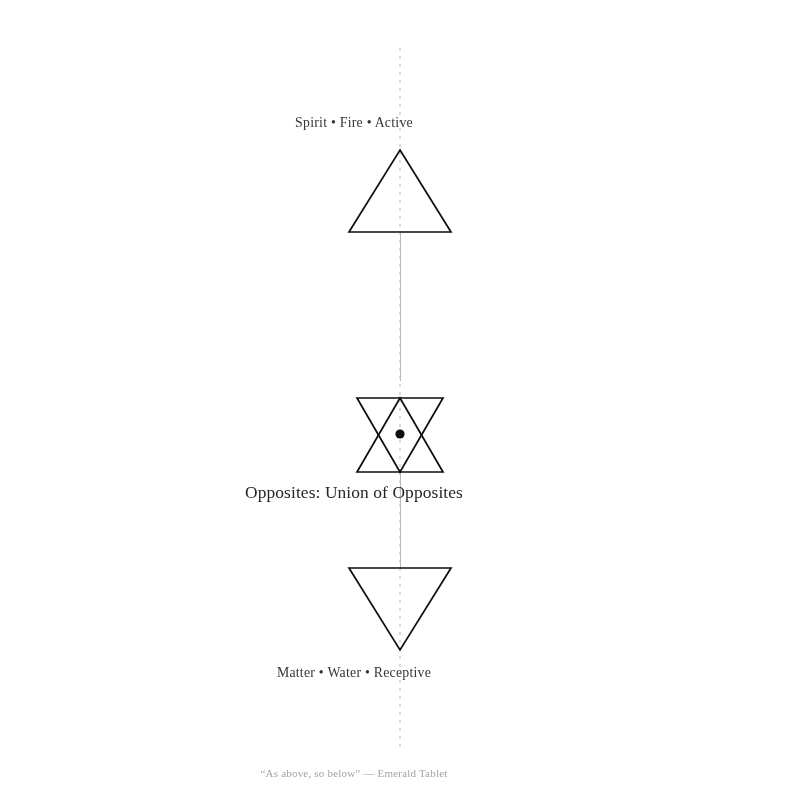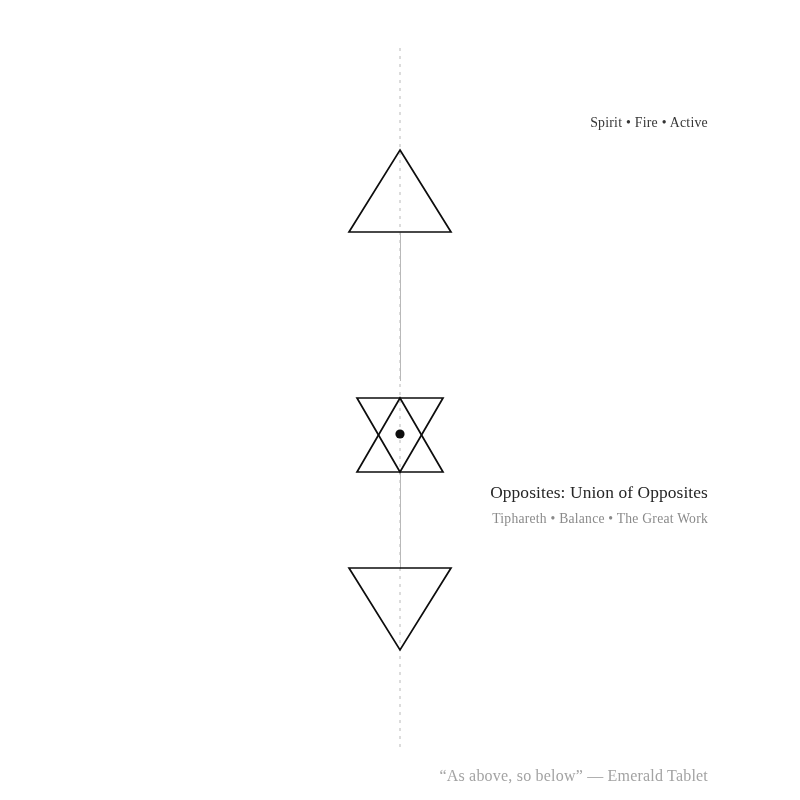"Spirit • Fire • Active" .label { text-align: right -> center }
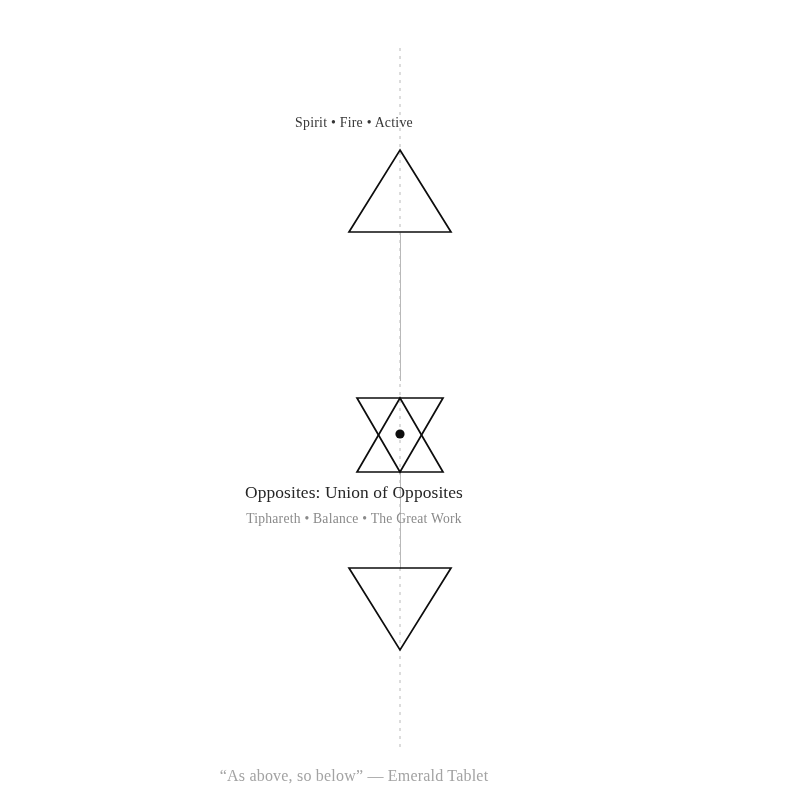"Tiphareth • Balance • The" div.label { html: <div>Tiphareth • Balance • The Great Work</div> -> none }
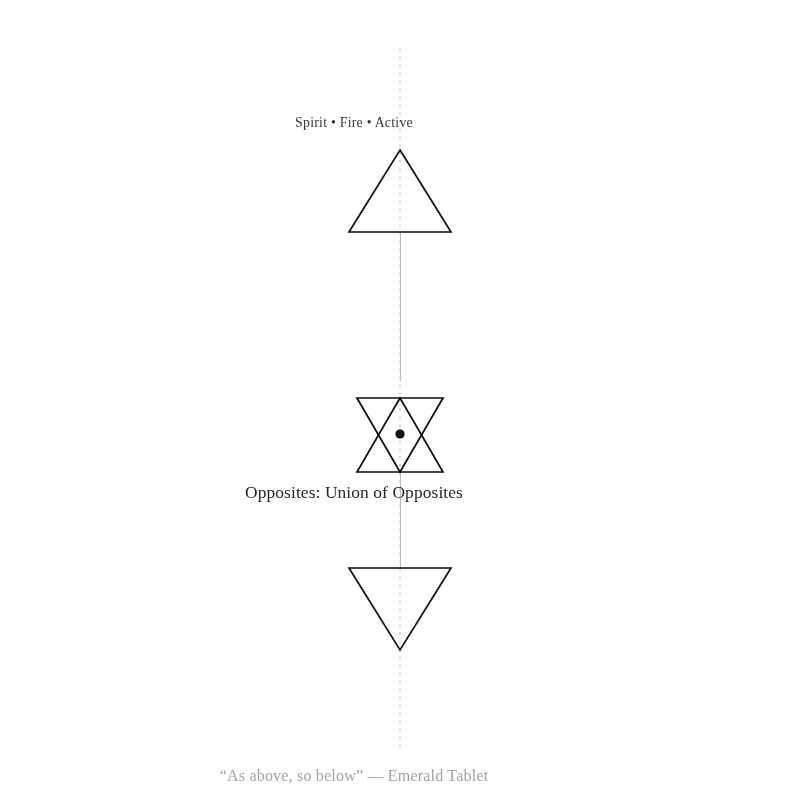"Matter • Water • Receptive" div.label { html: none -> <div>Matter • Water • Receptive</div> }
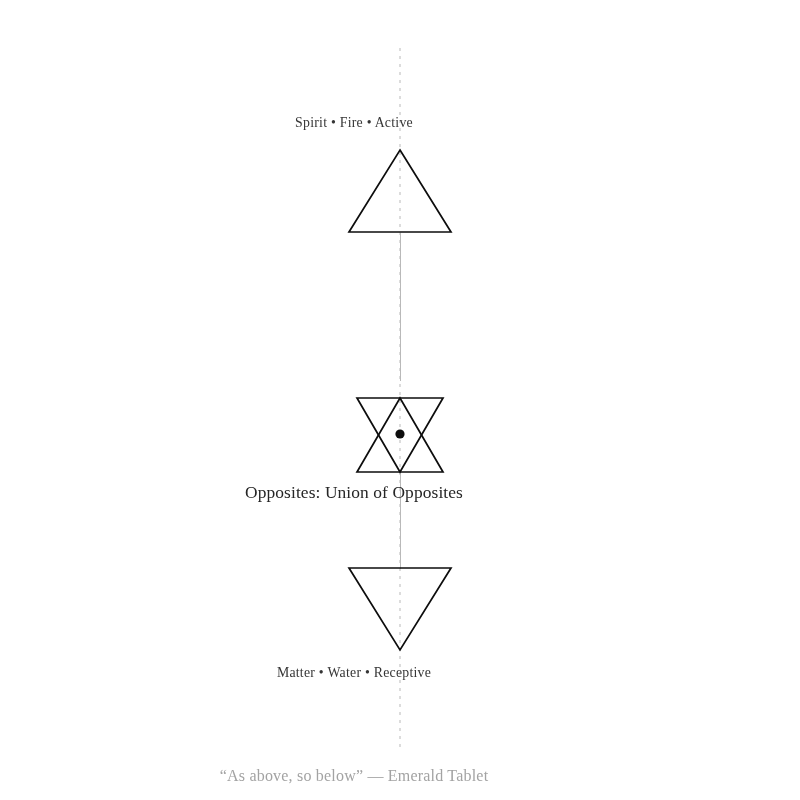"“As above, so below” —" .footer-note { font-size: 16px -> 11px }
